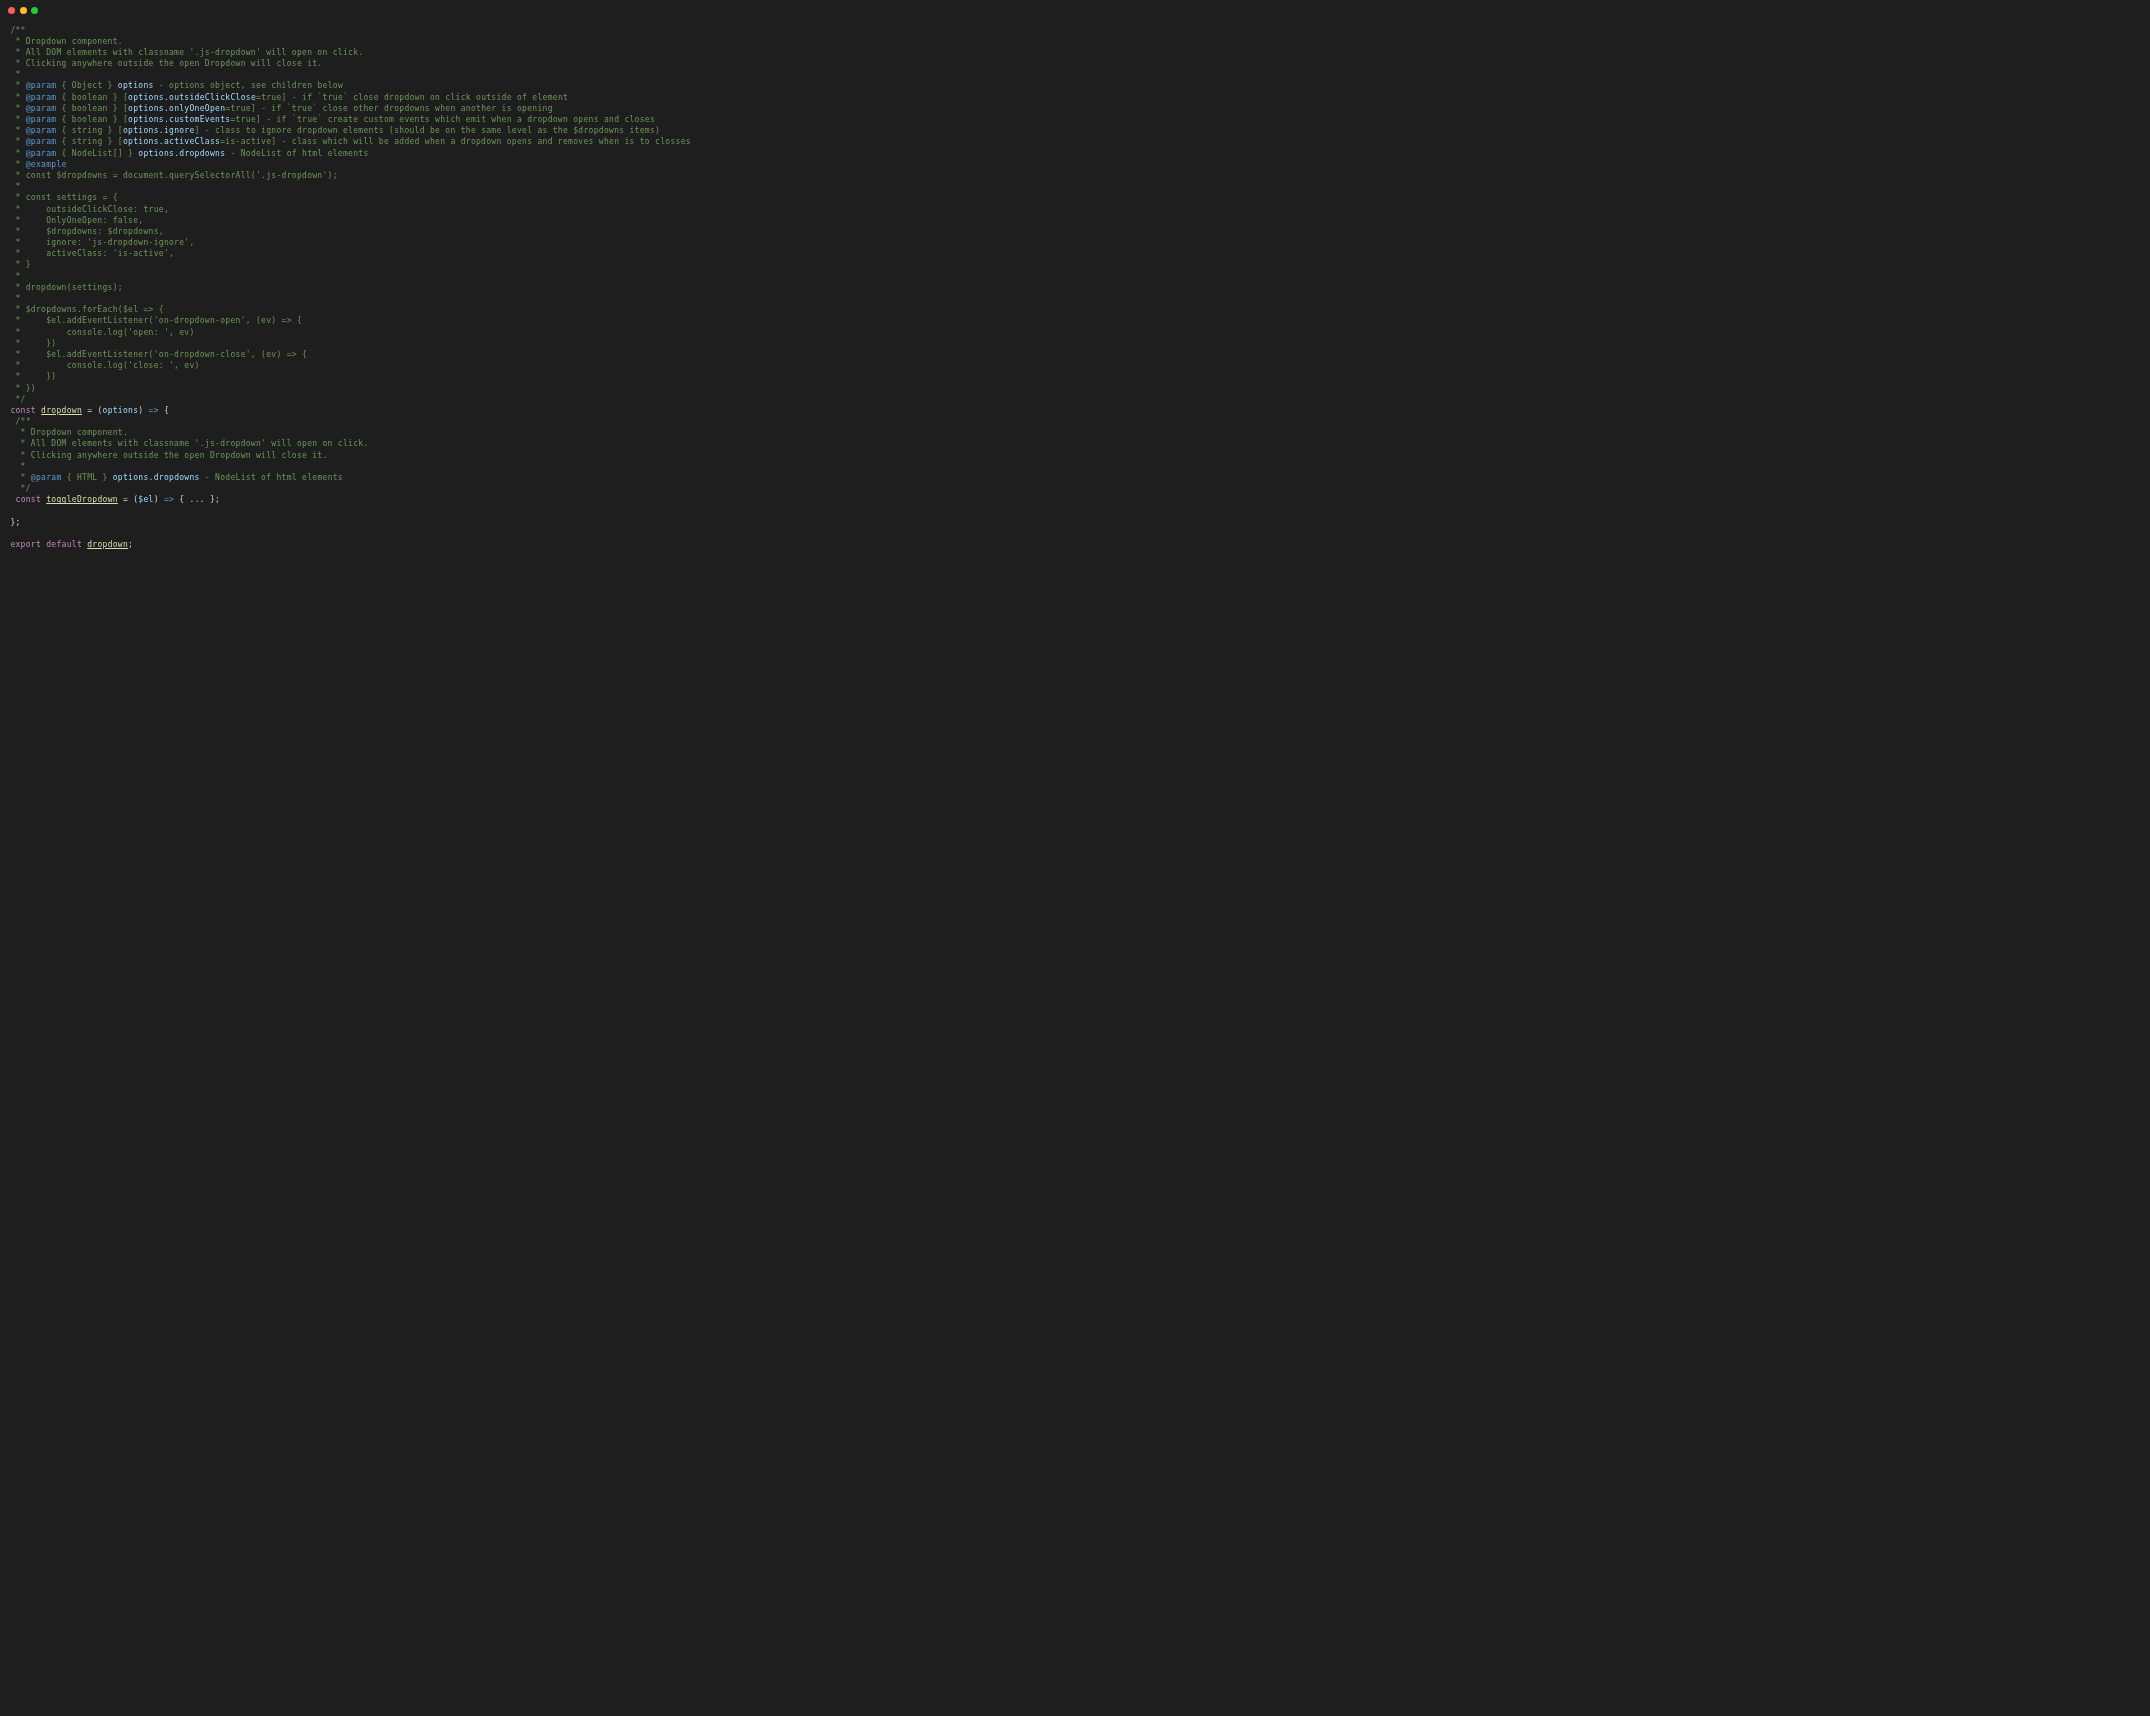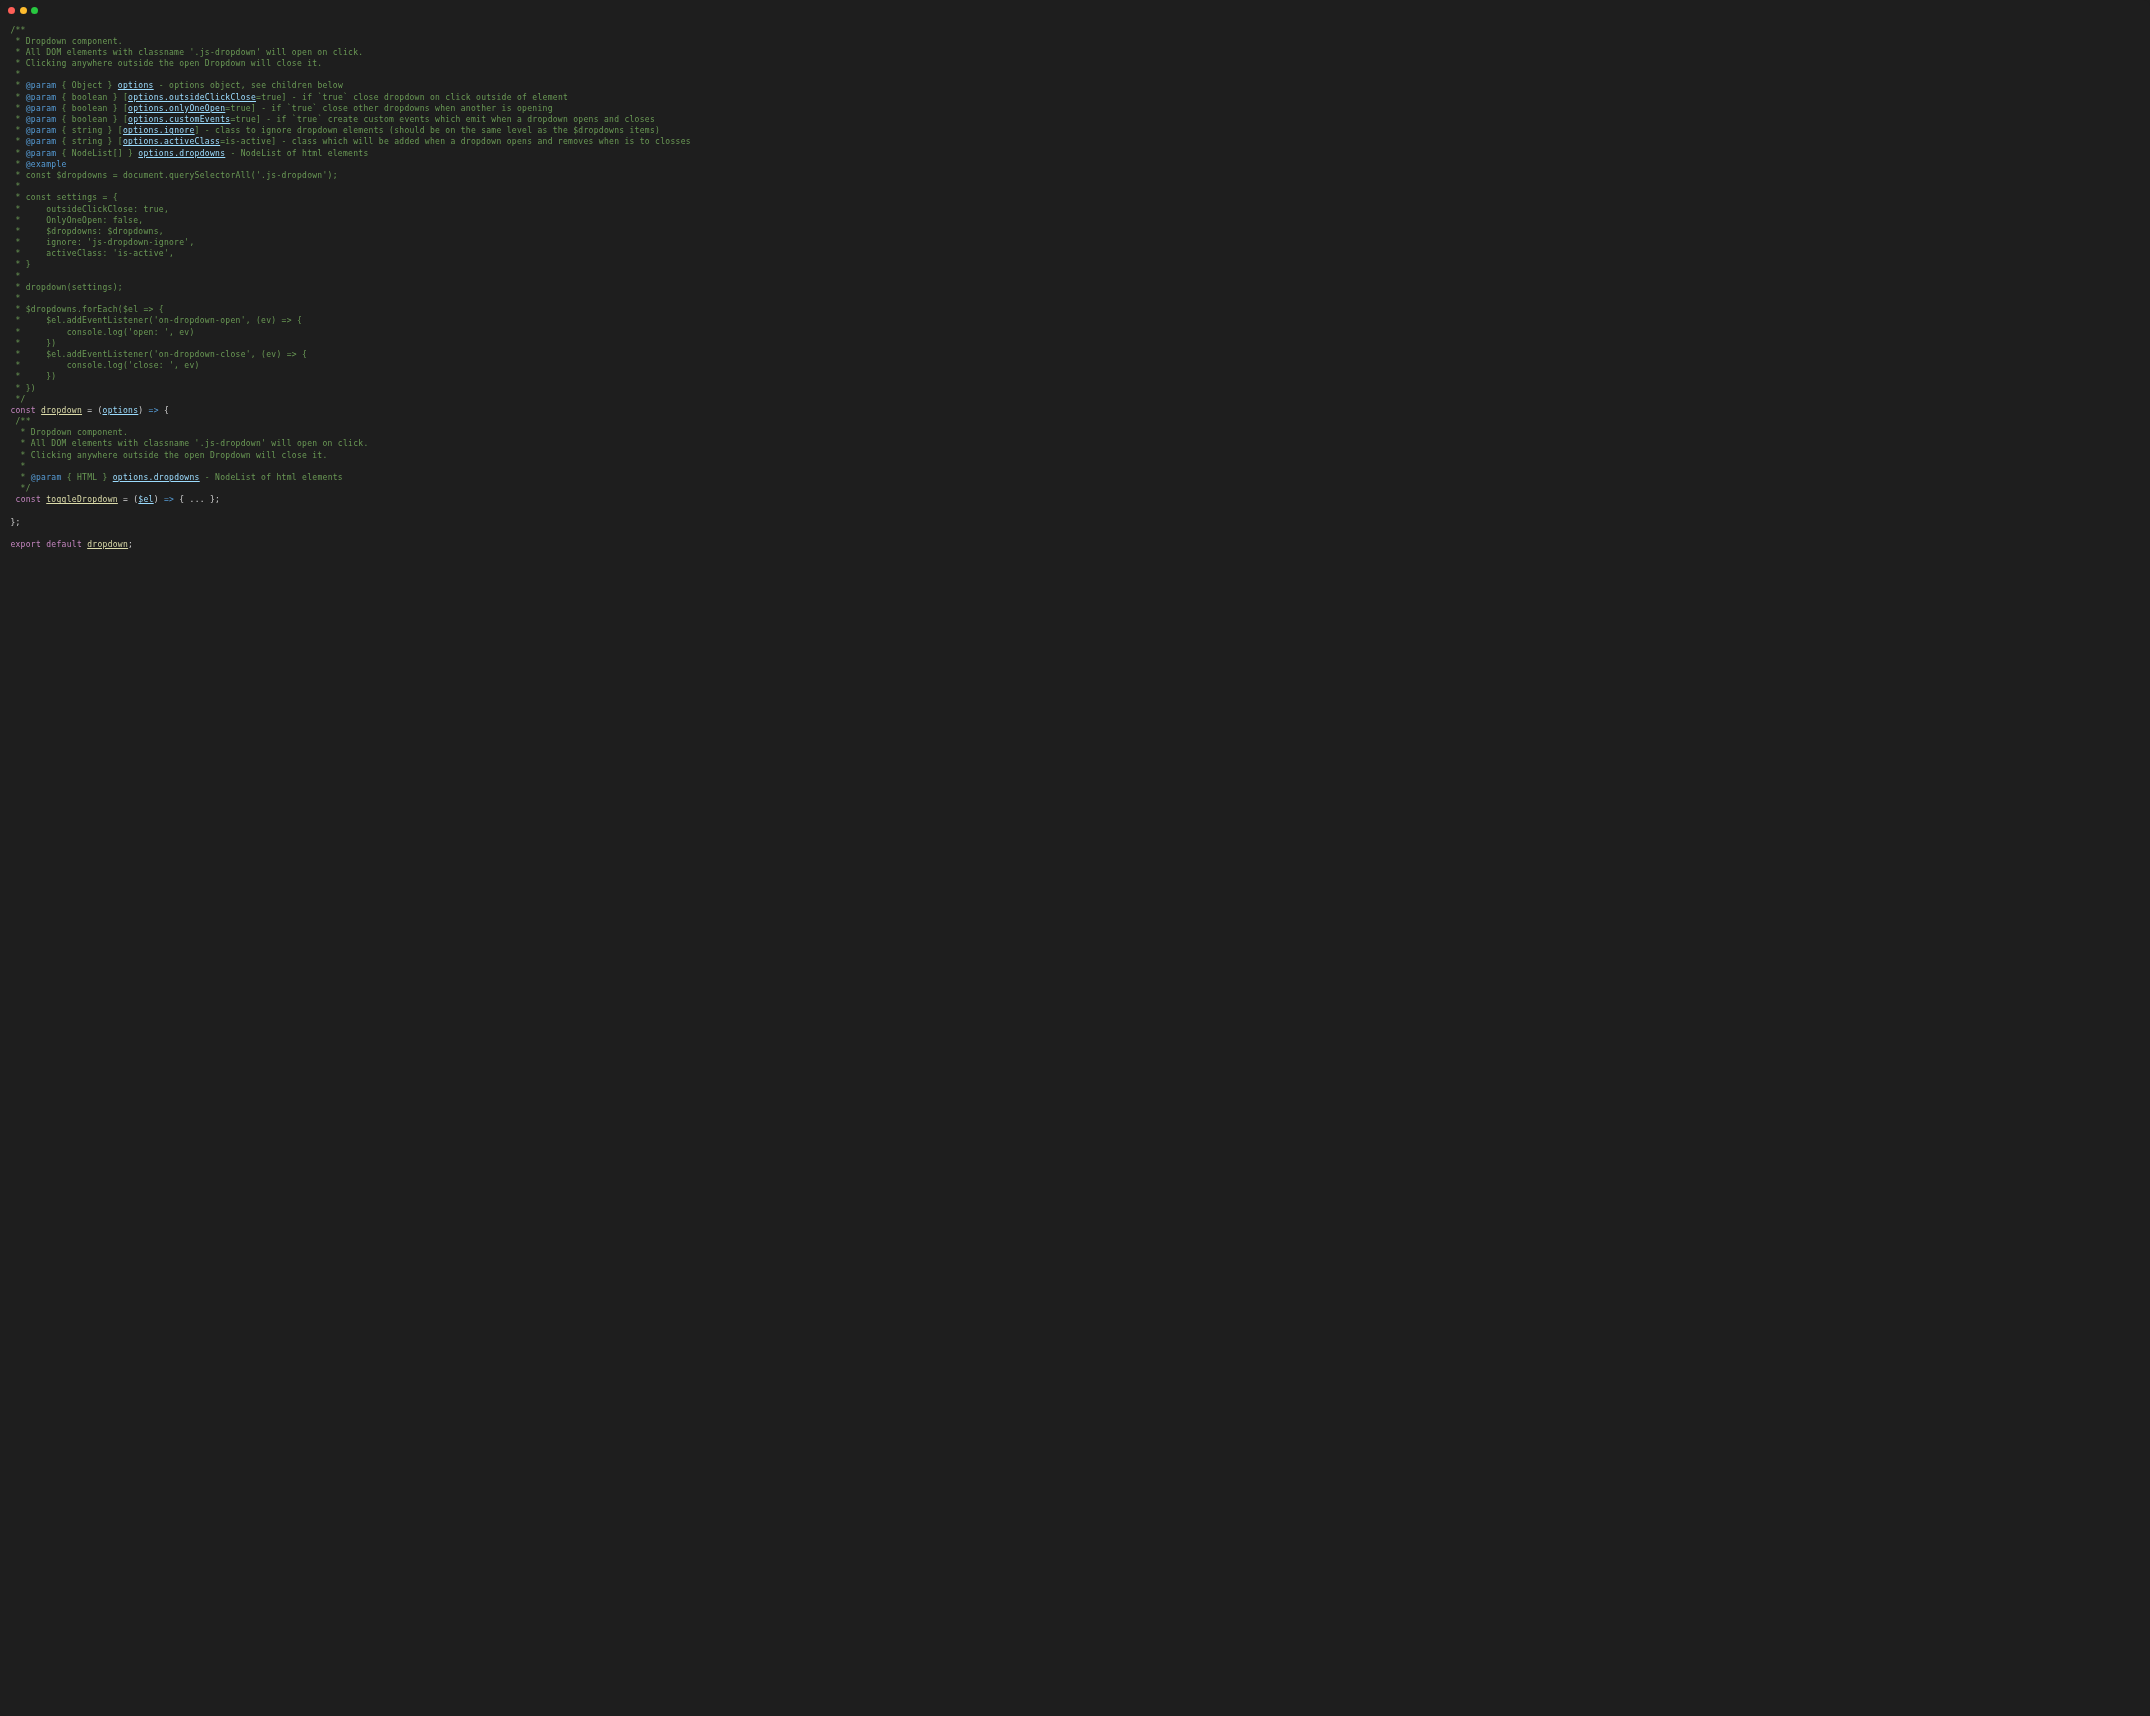"options" .c-param { text-decoration: underline -> none }
